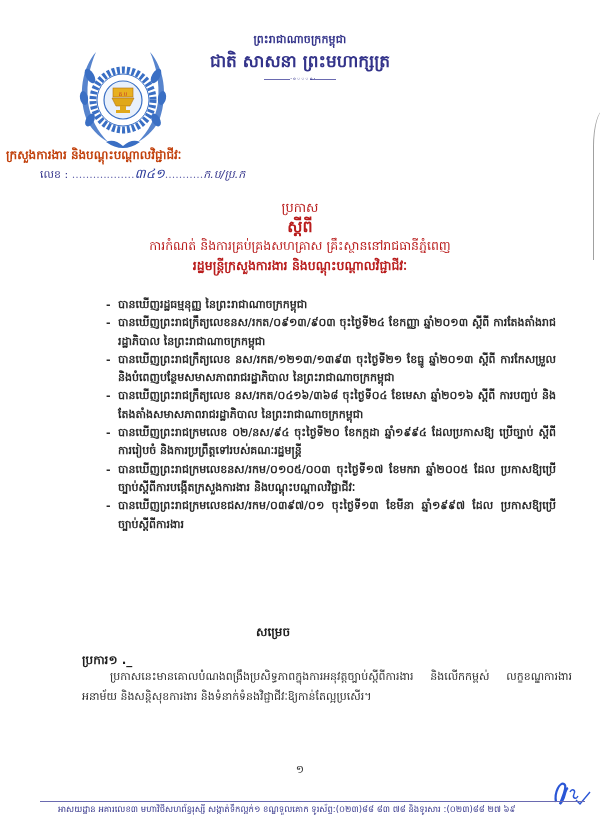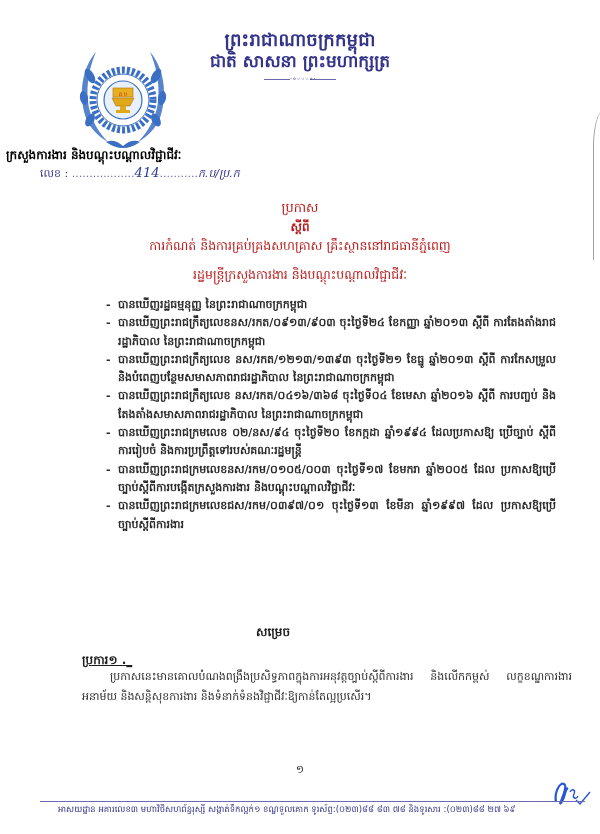"ព្រះរាជាណាចក្រកម្ពុជា" .kingdom .k1 { font-size: 18px -> 11px }
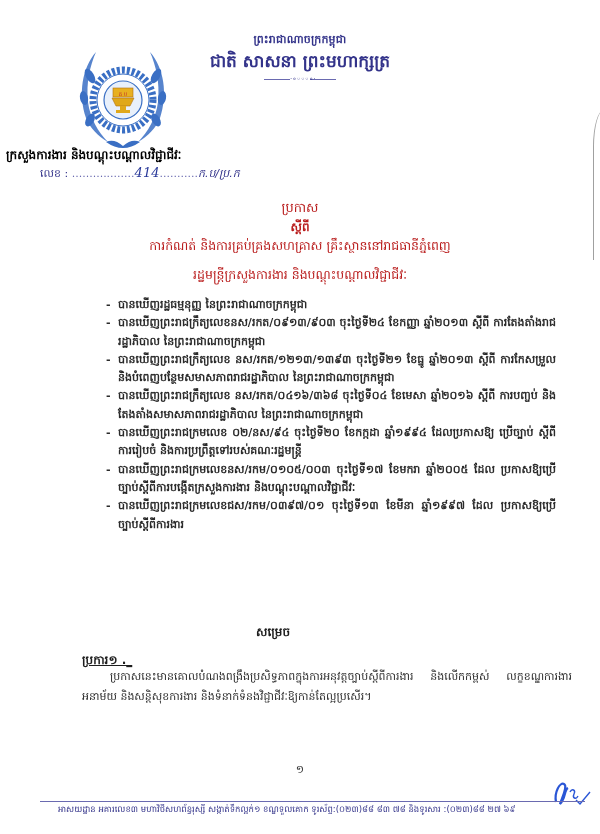"ក្រសួងការងារ និងបណ្តុះបណ្តាលវិជ្ជាជីវៈ" .ministry { color: #000000 -> #c2410c }
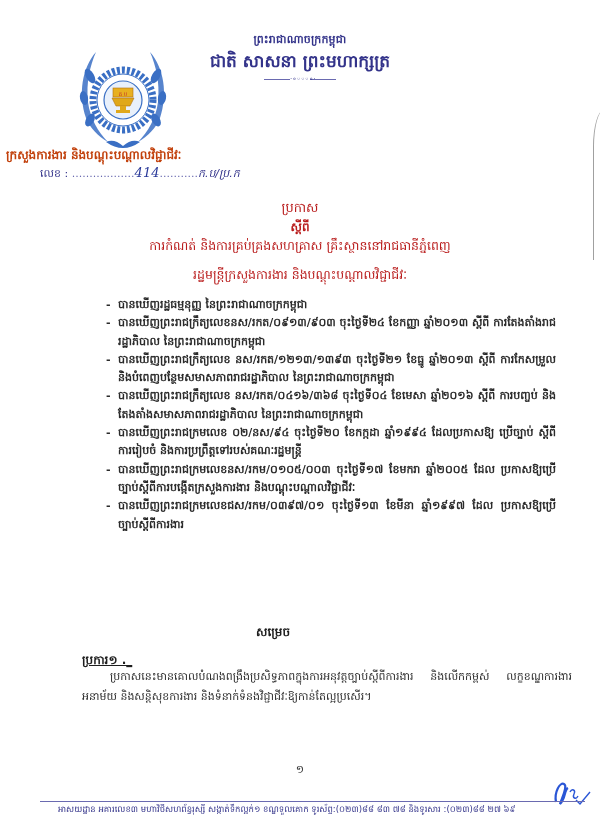"414" span.num { text: 414 -> ៣៤១ }
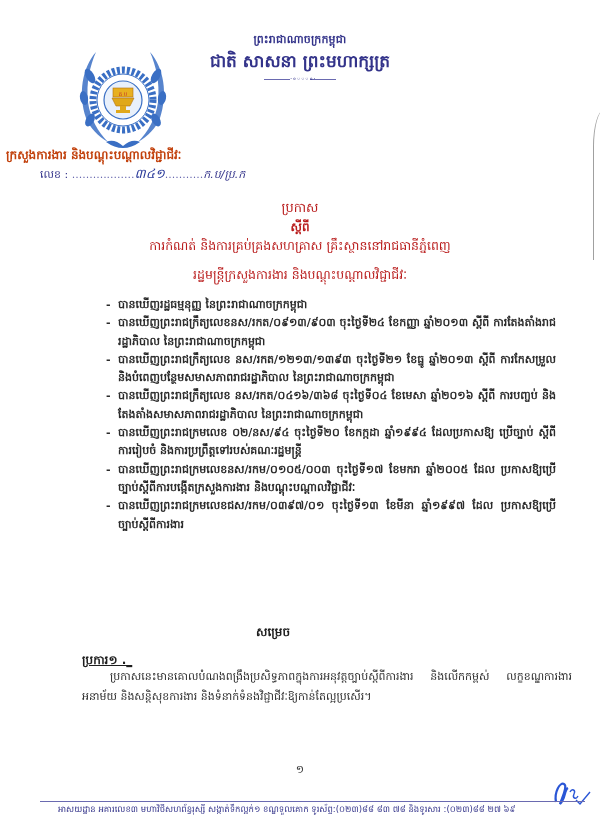"ស្តីពី" .titles .t2 { font-size: 12px -> 16px }
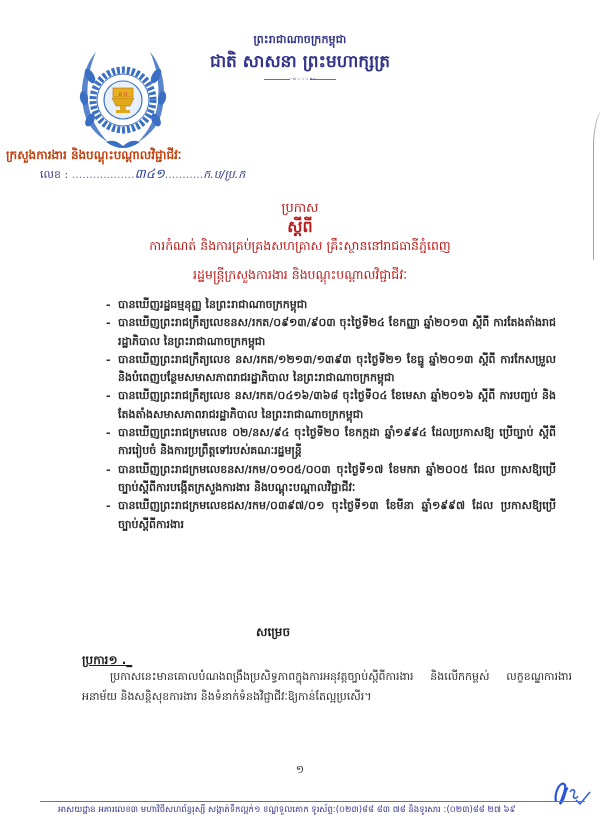"រដ្ឋមន្ត្រីក្រសួងការងារ" .titles .t4 { font-weight: normal -> bold; margin-top: 9px -> 0 }
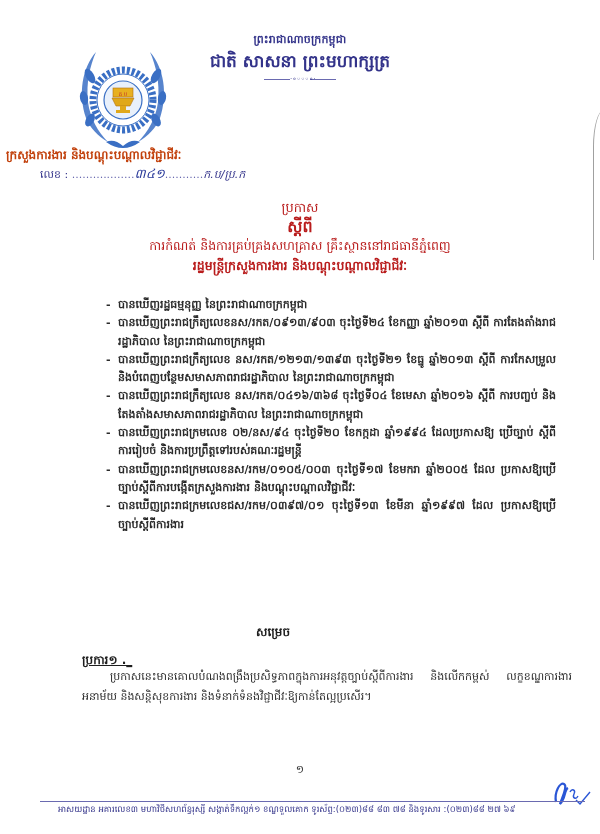"ប្រការ១ ._" .article-head { text-decoration: underline -> none }
